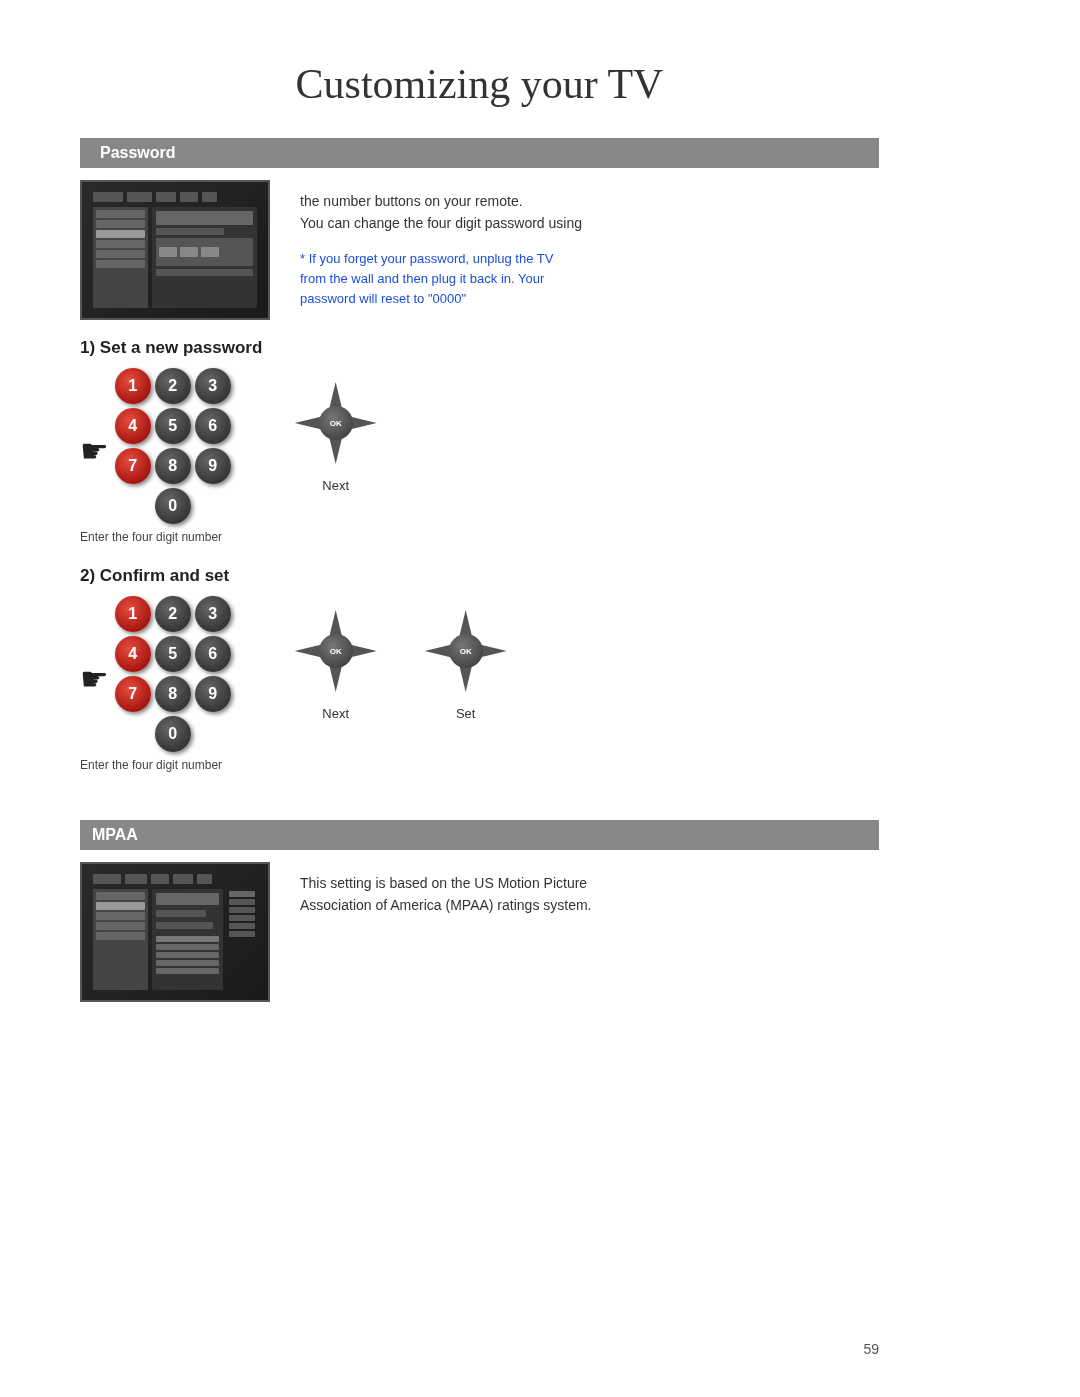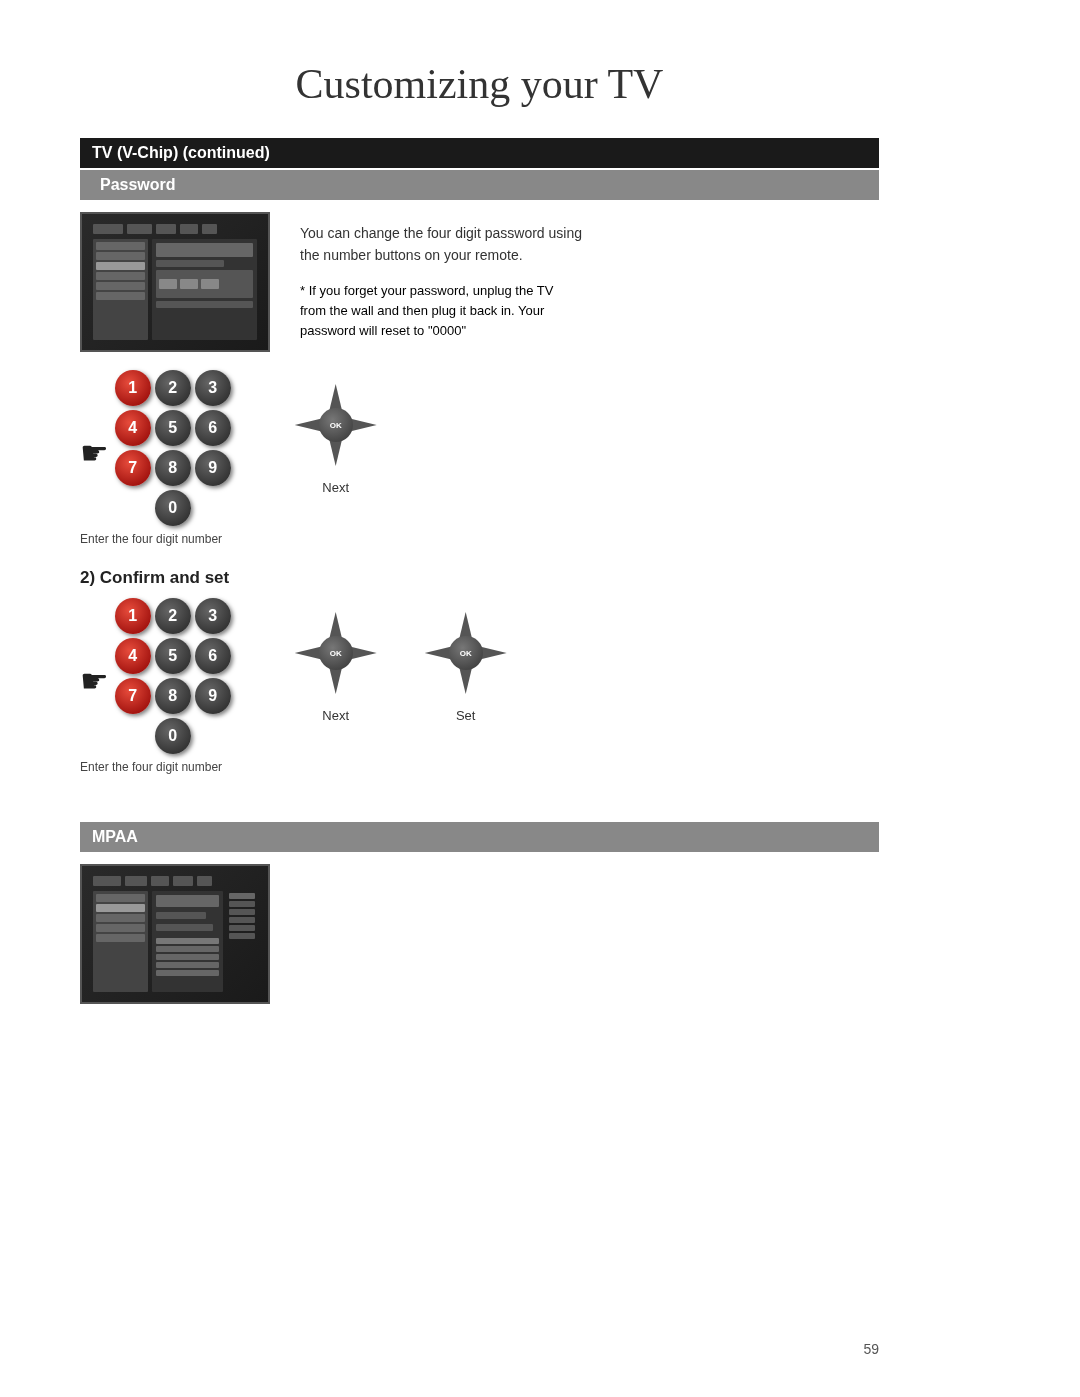"TV (V-Chip) (continued)" div.section-header-dark { html: <div>TV (V-Chip) (continued)</div> -> none }
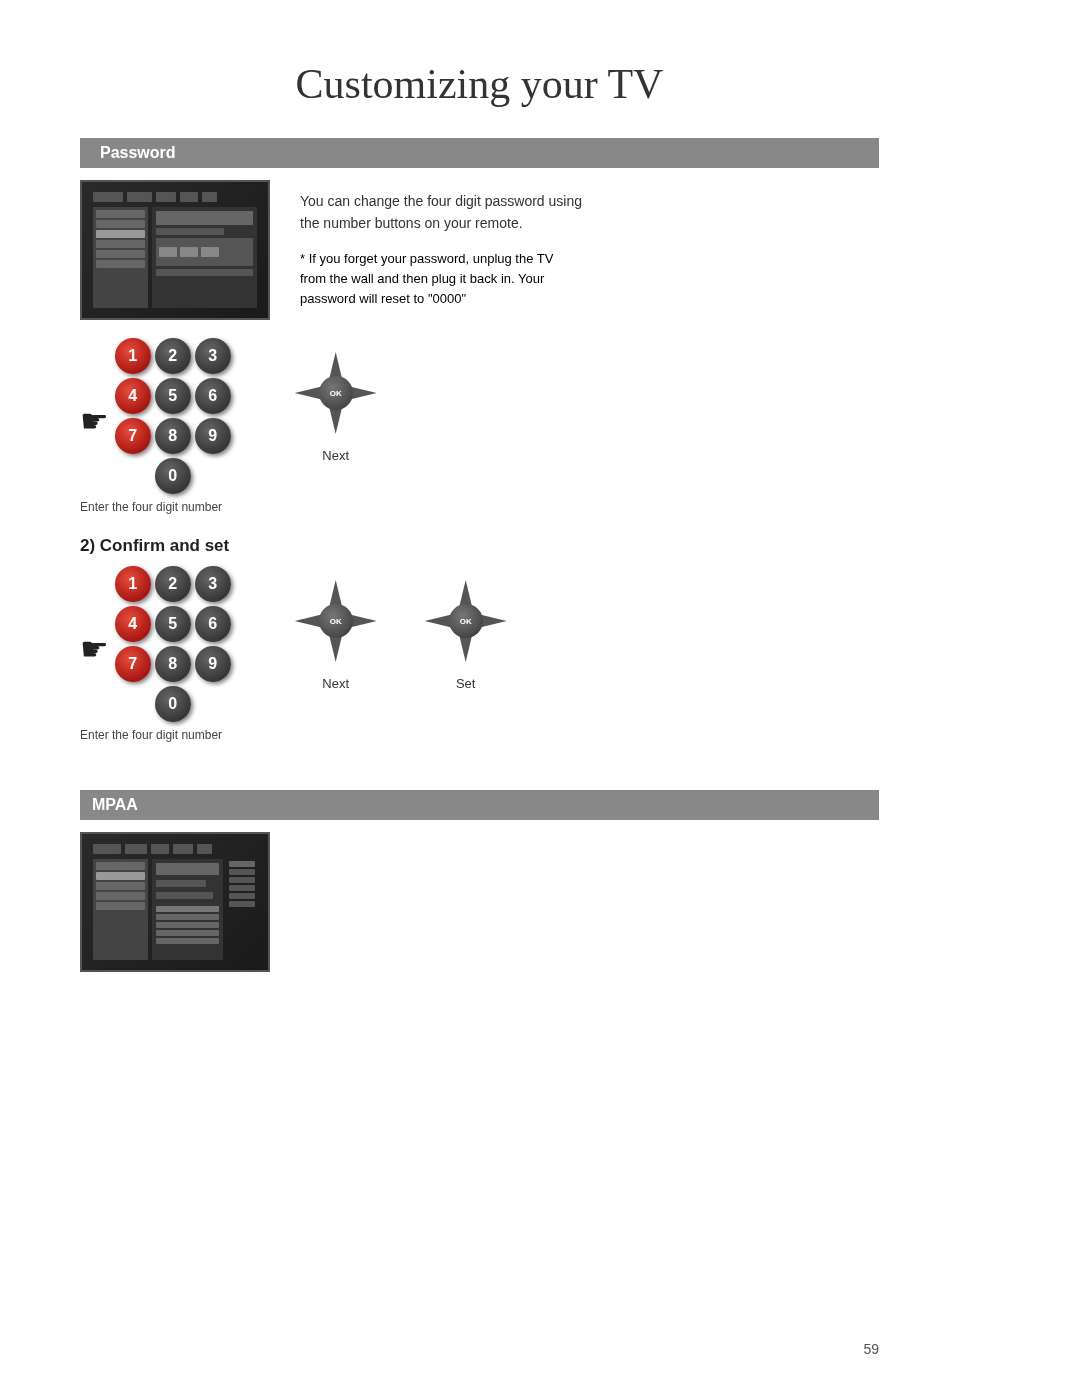"You can change the four" p.description-text { order: before "the number buttons on your" -> after "the number buttons on your" }
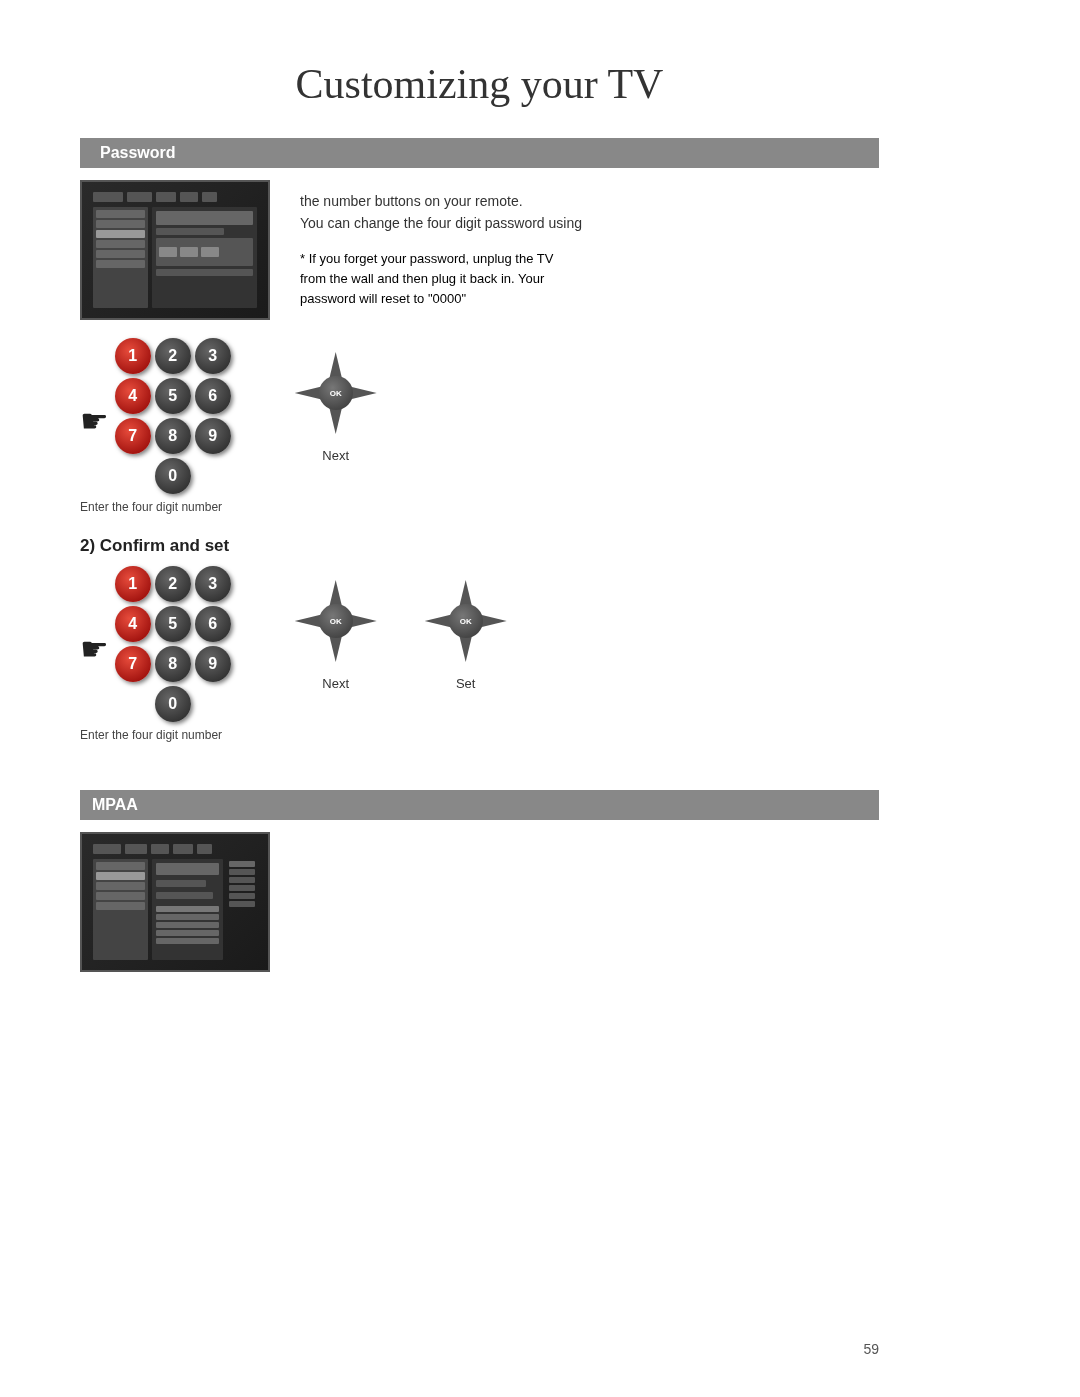"* If you forget your" .note-text { color: #000000 -> #1d4ed8 }
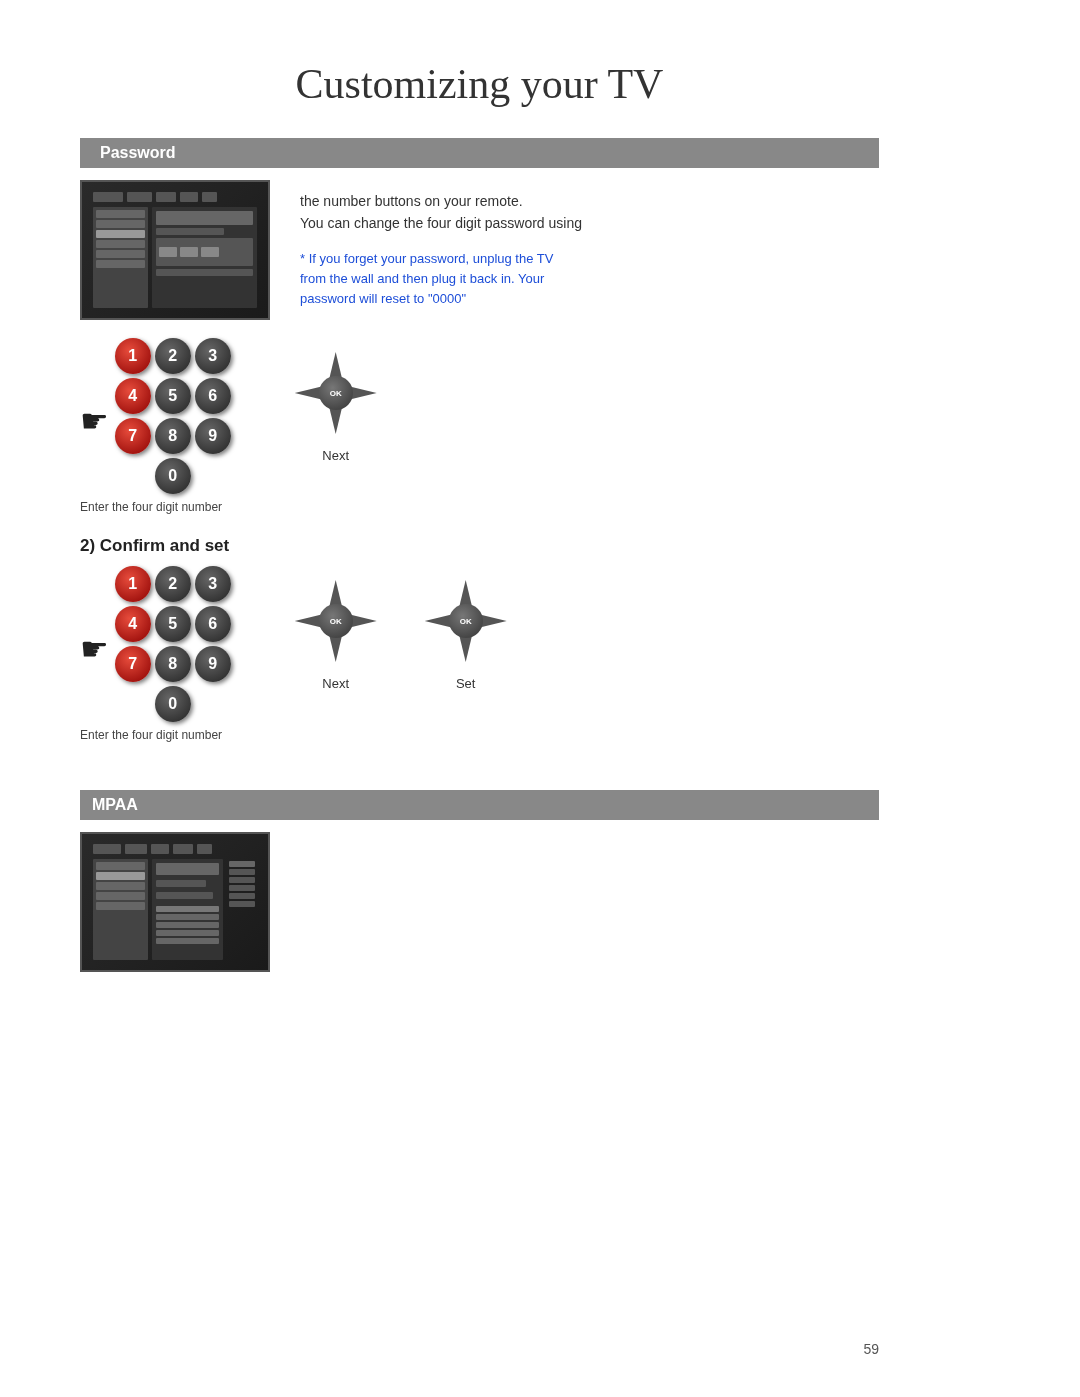"1) Set a new password" p.step-title { html: none -> <p>1) Set a new password</p> }
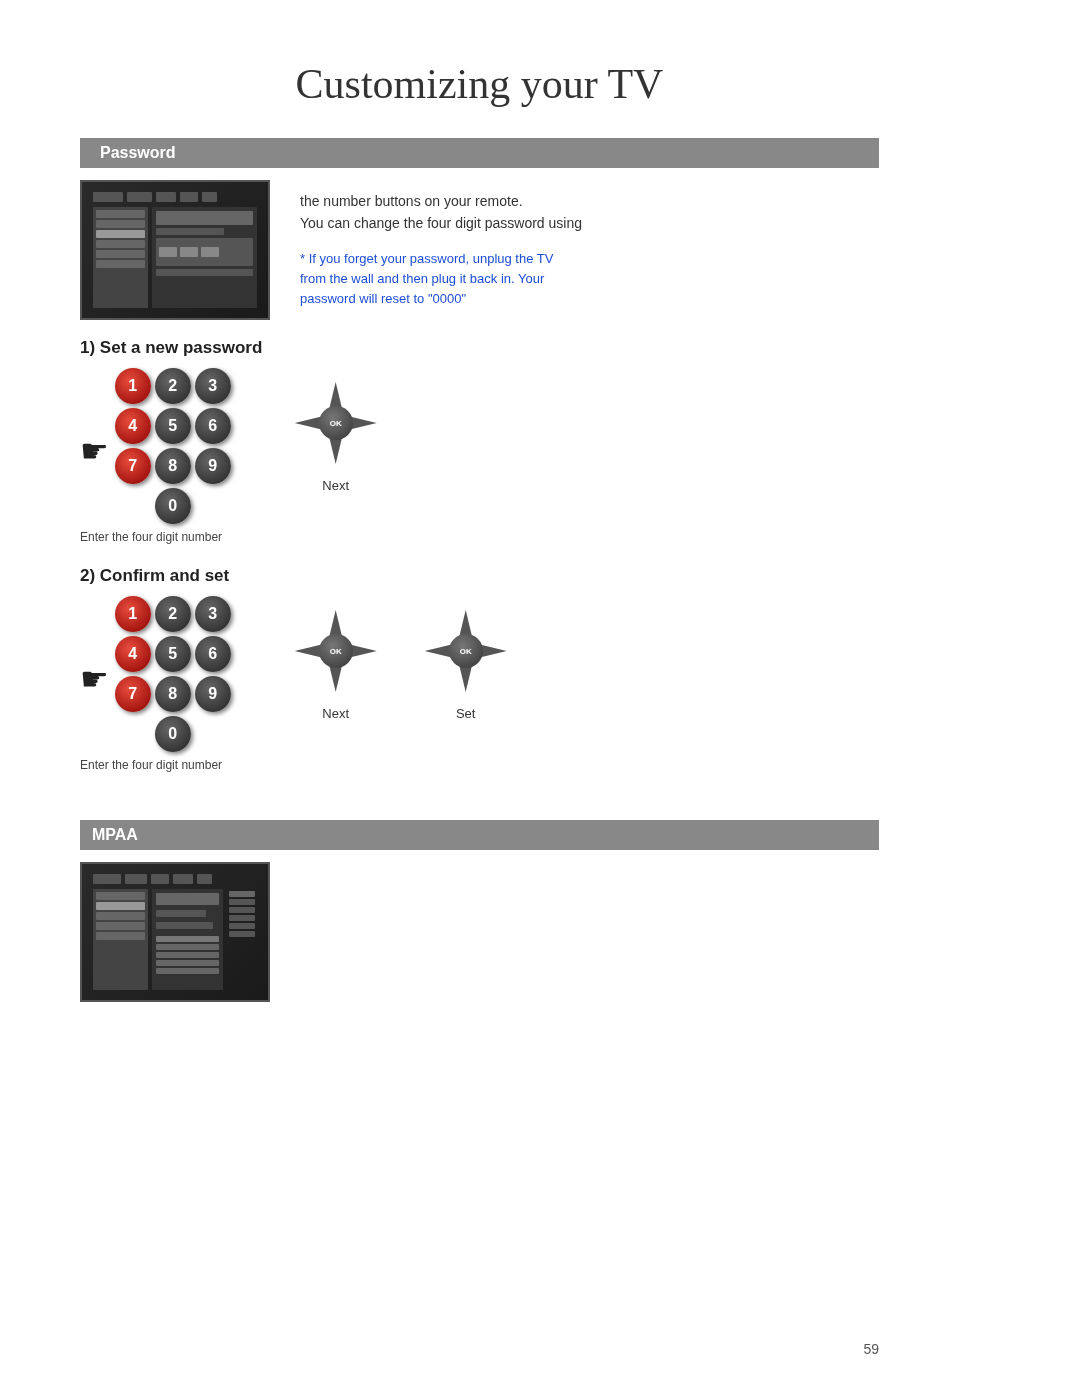"This setting is based on" div { html: none -> <div> <p>This setting is based on the US Motion Picture</p> <p>Association of America (MPAA) ratings system.</p> </div> }
